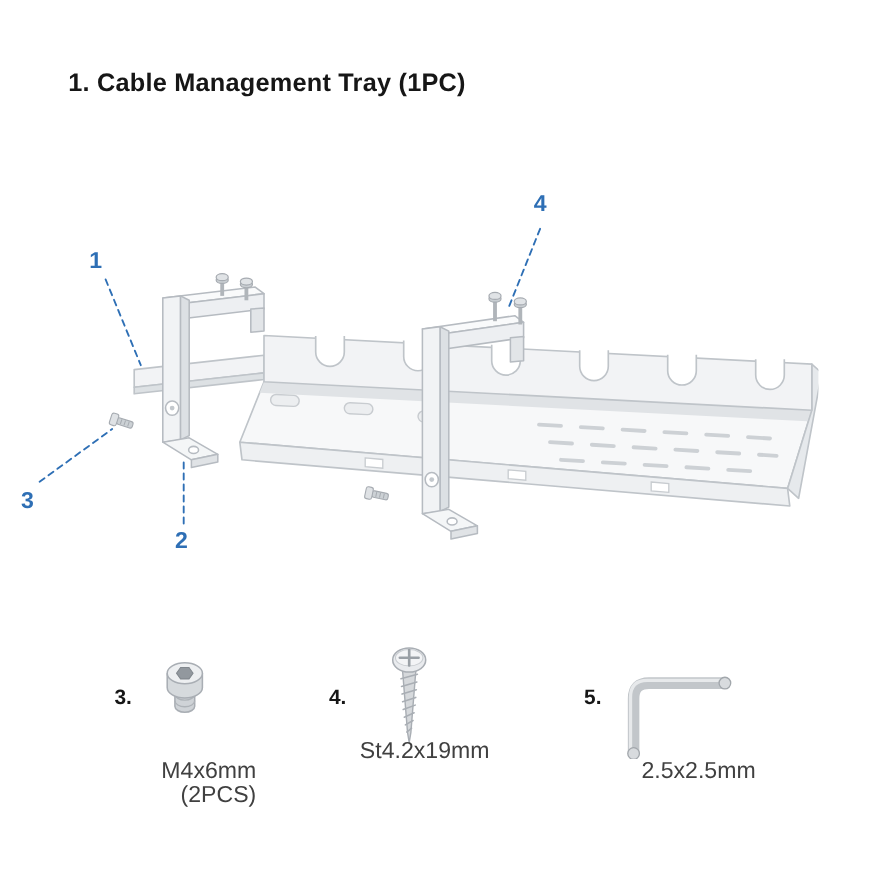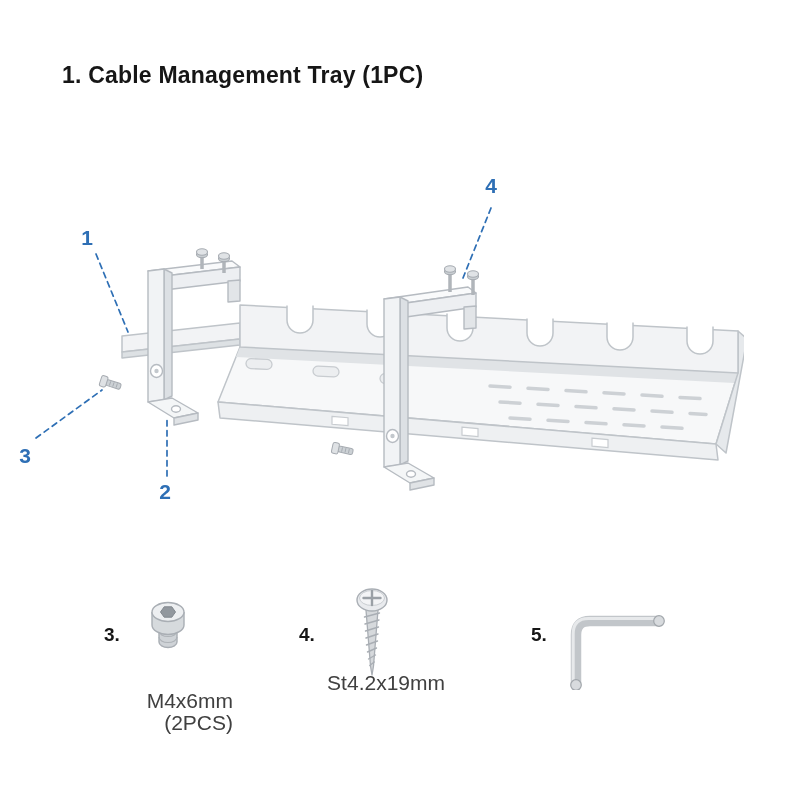"2.5x2.5mm" div { html: none -> <div>2.5x2.5mm</div> }
